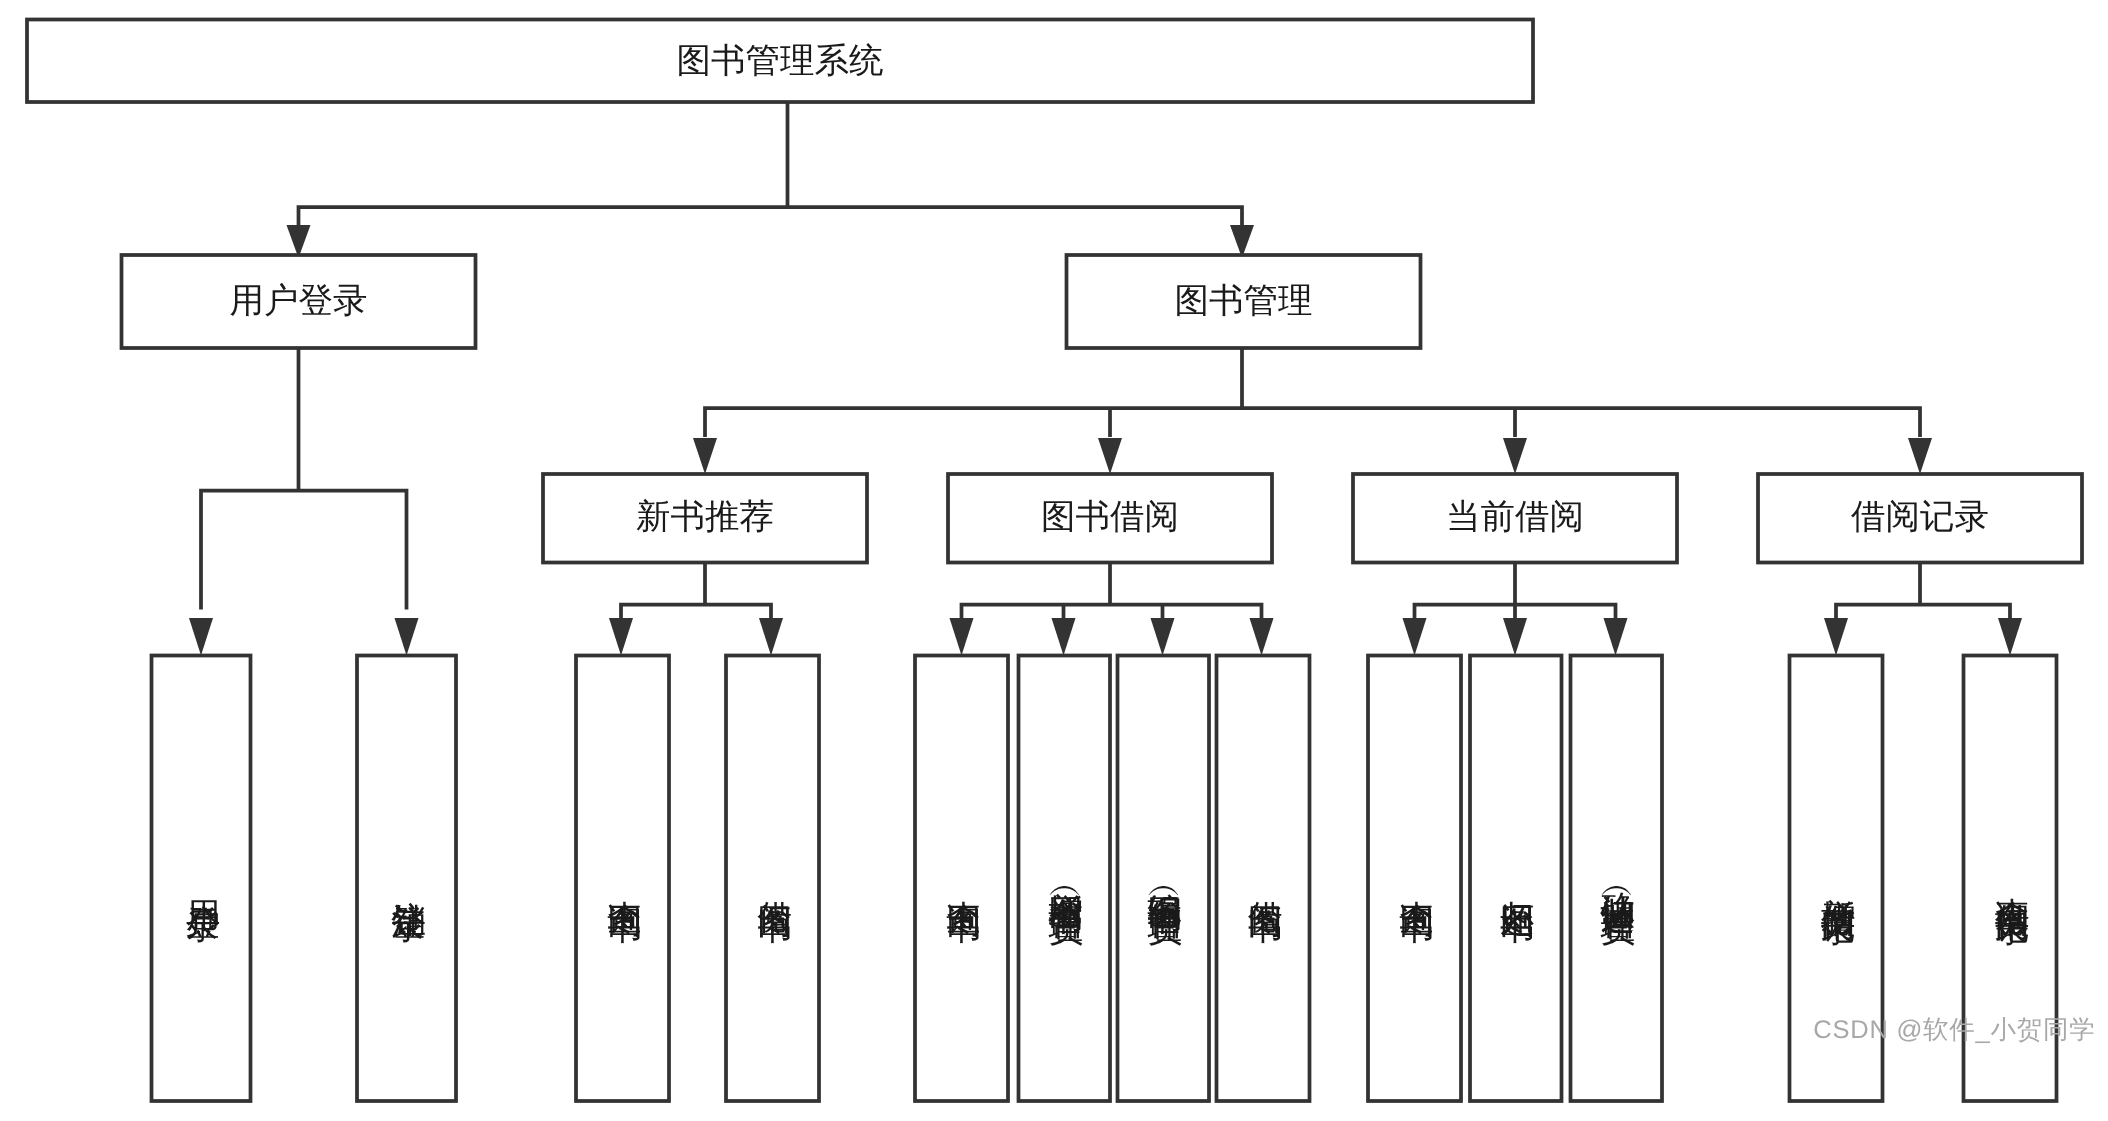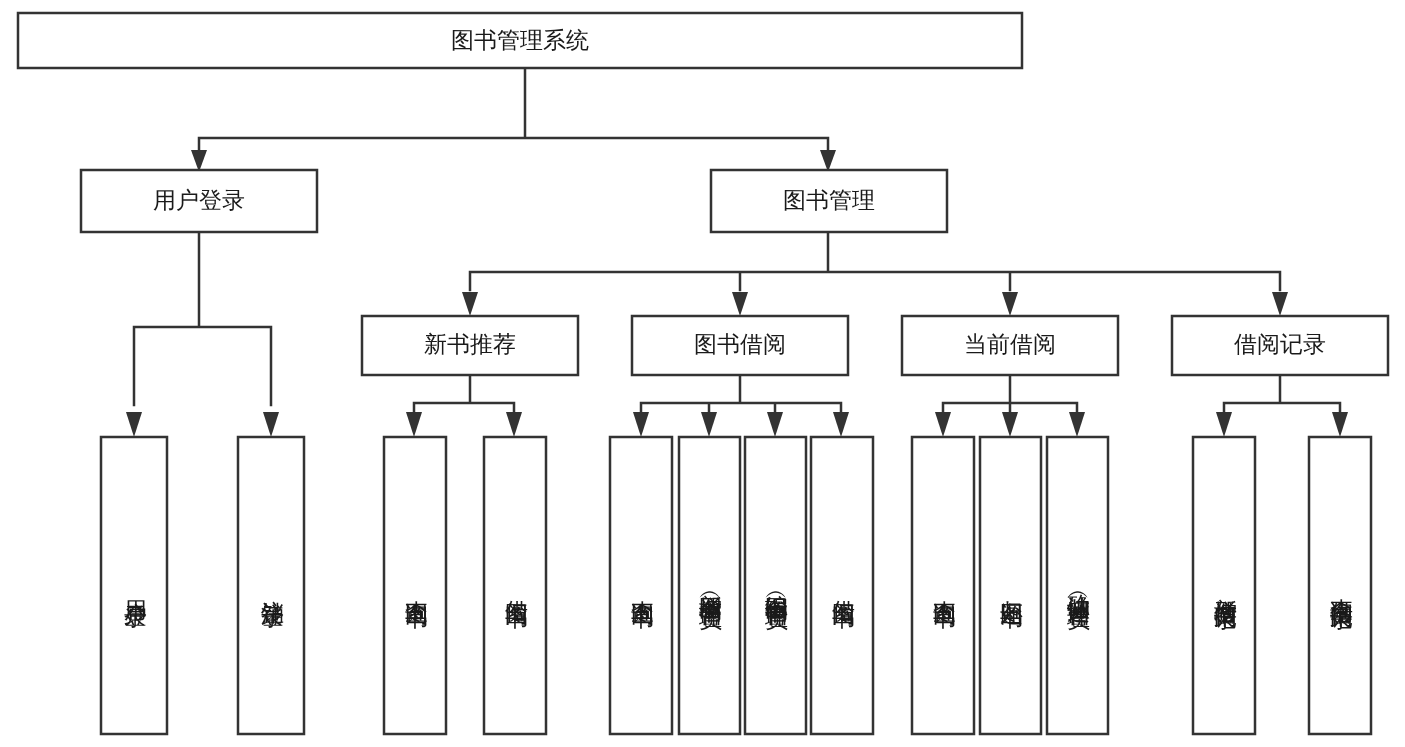"CSDN @软件_小贺同学" div.watermark { html: none -> <div>CSDN @软件_小贺同学</div> }
